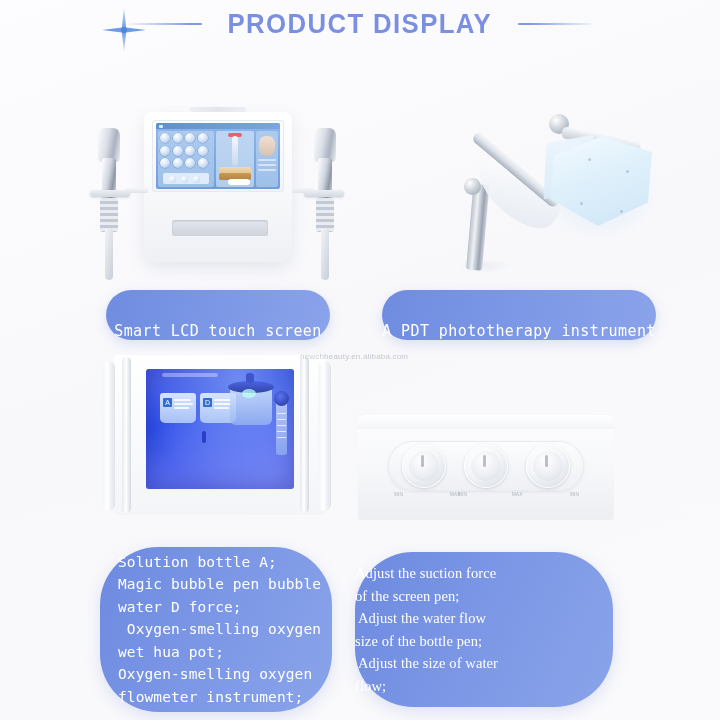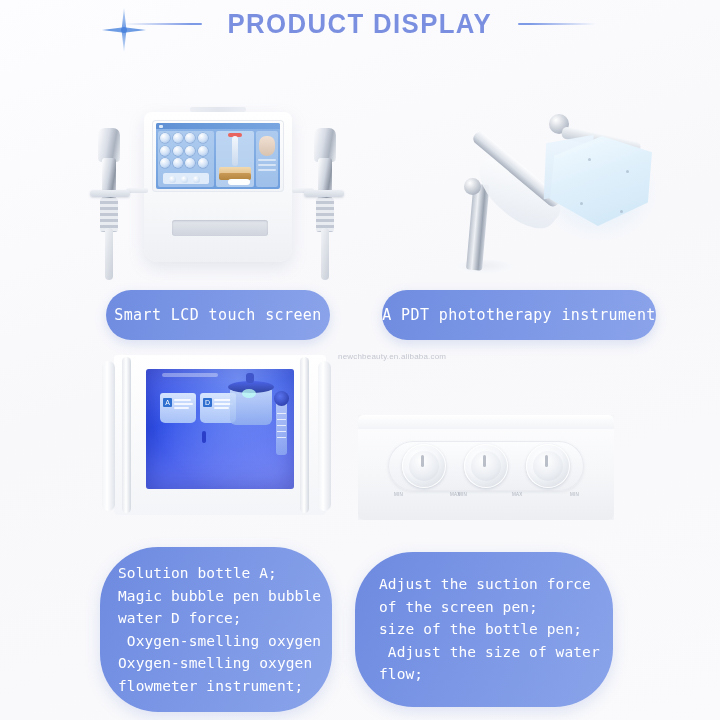"Smart LCD touch screen" .pill { align-items: center -> flex-end }
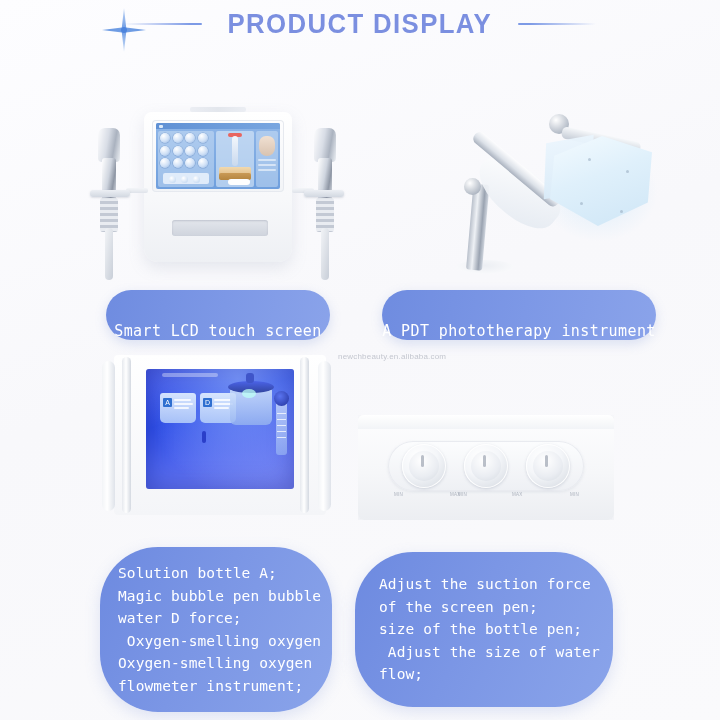"newchbeauty.en.alibaba.com" .watermark { margin-left: 38px -> none }
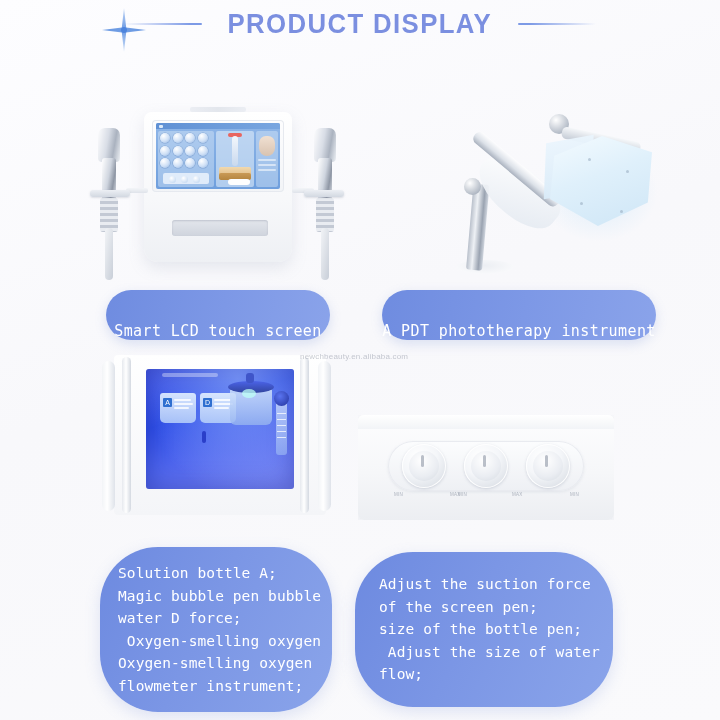"Adjust the suction force" #cap-adjust .txt { font-family: none -> Liberation Serif, serif; padding-left: 24px -> none }
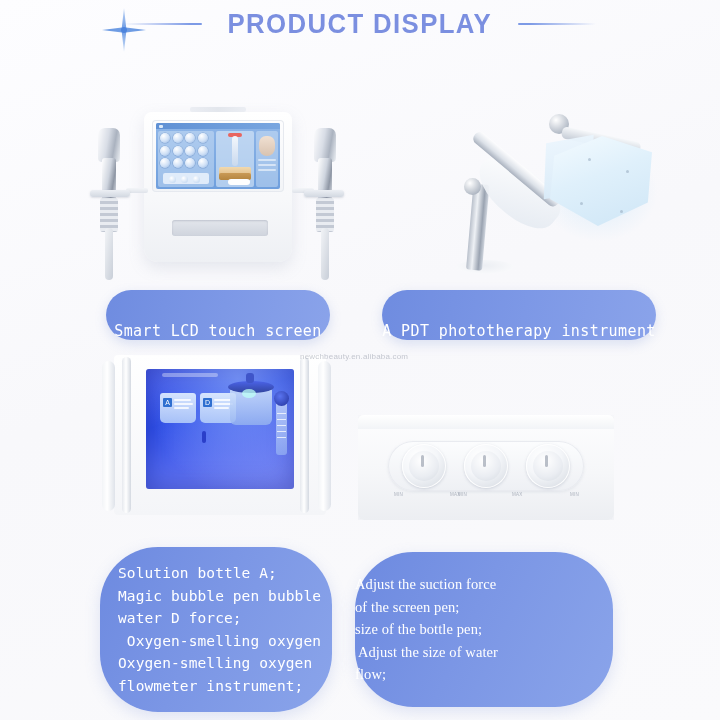"Adjust the water flow" span { html: none -> <span> Adjust the water flow</span> }
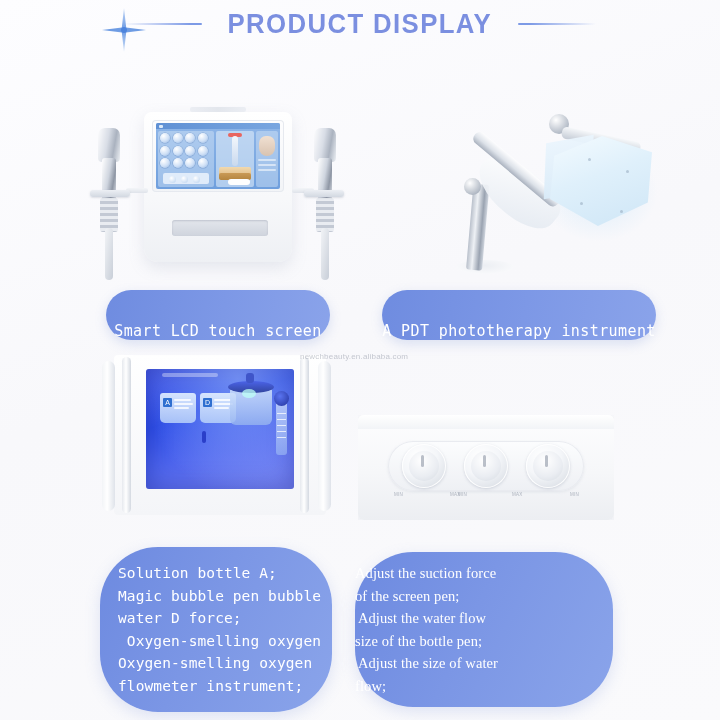"wet hua pot;" span { html: none -> <span>wet hua pot;</span> }
